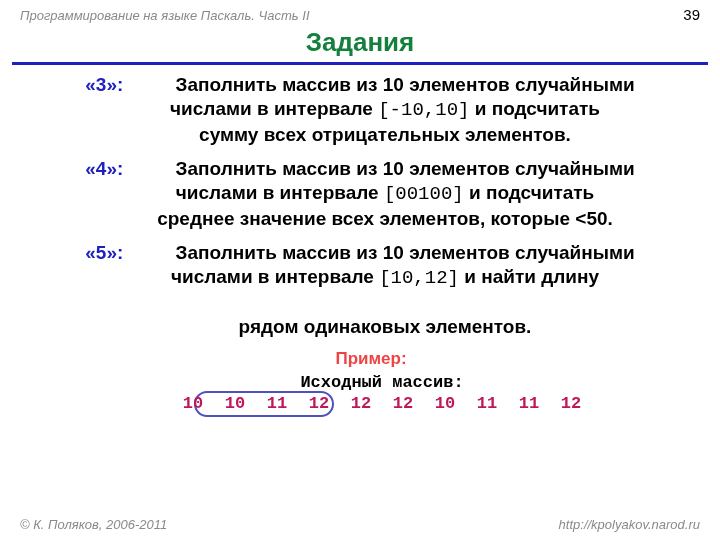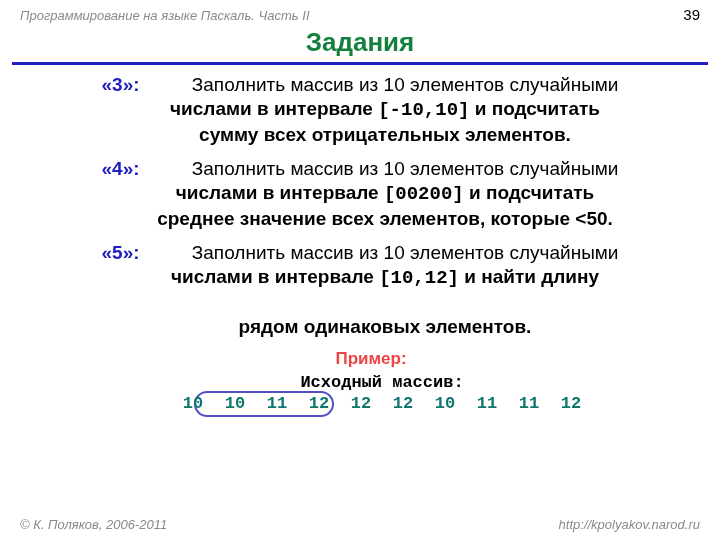"Заполнить массив из 10 элементов" .task-body { font-weight: normal -> bold }
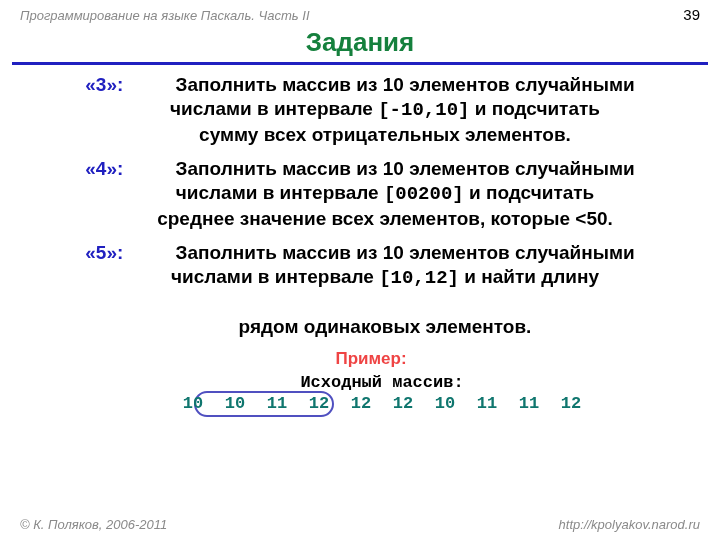"[-10,10]" .mono { font-weight: bold -> normal }
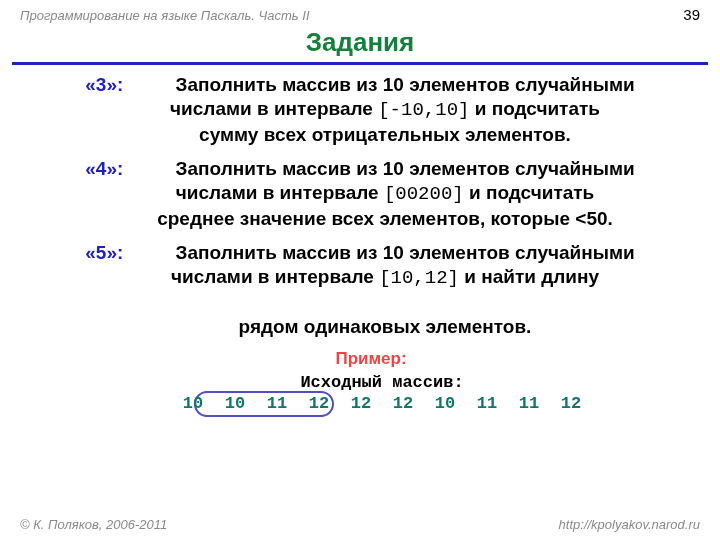"[00200]" span.mono { text: 00200 -> 00100 }
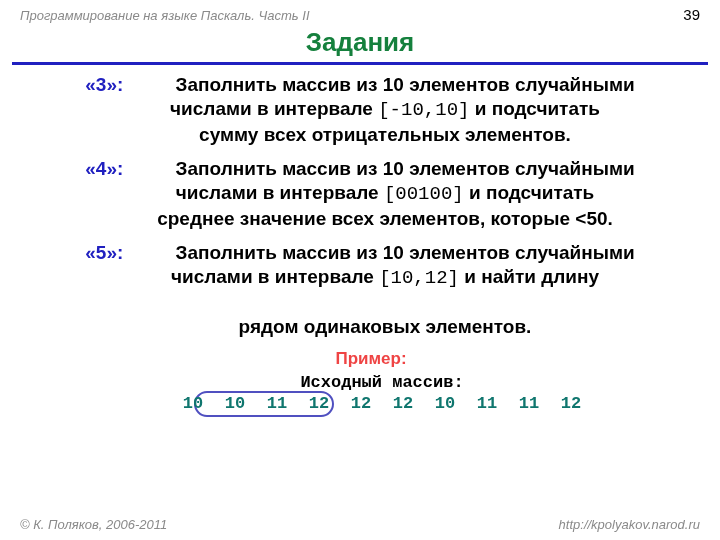"10" .arr-cell { color: #0f766e -> #be185d }
